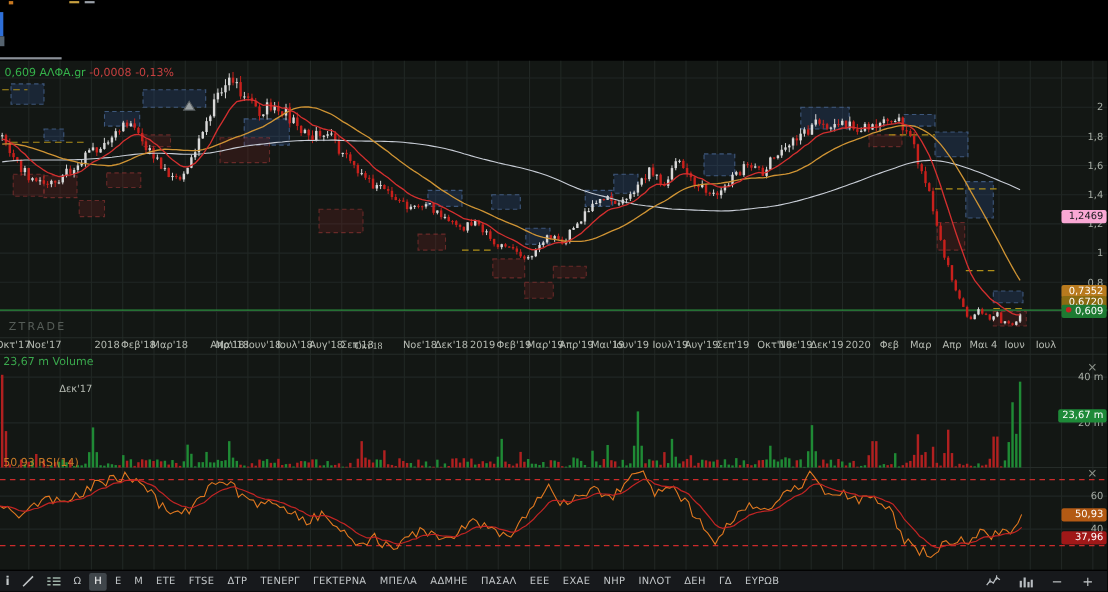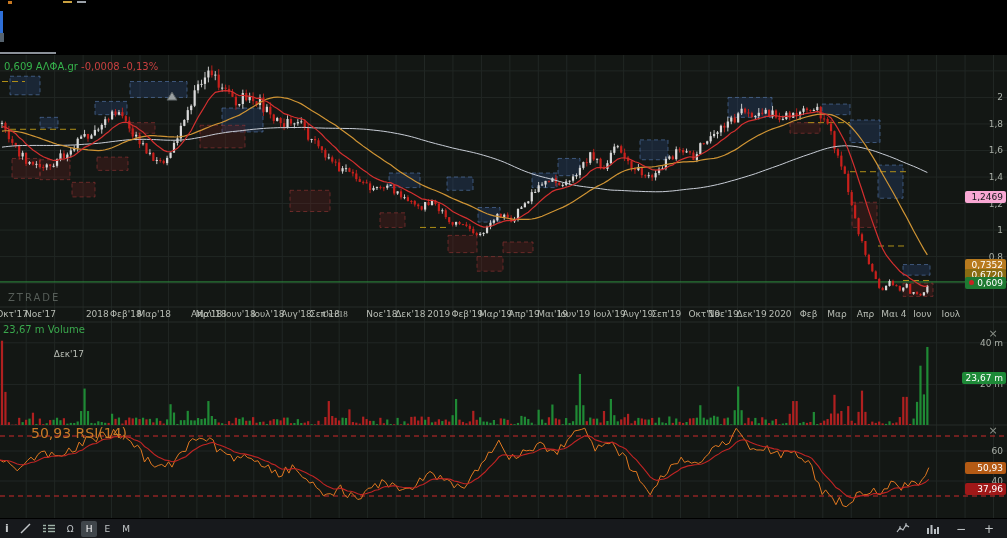"50,93 RSI(14)" #rsi-label { font-size: 14px -> 10px; margin-left: 28px -> none; top: 428px -> 416px }
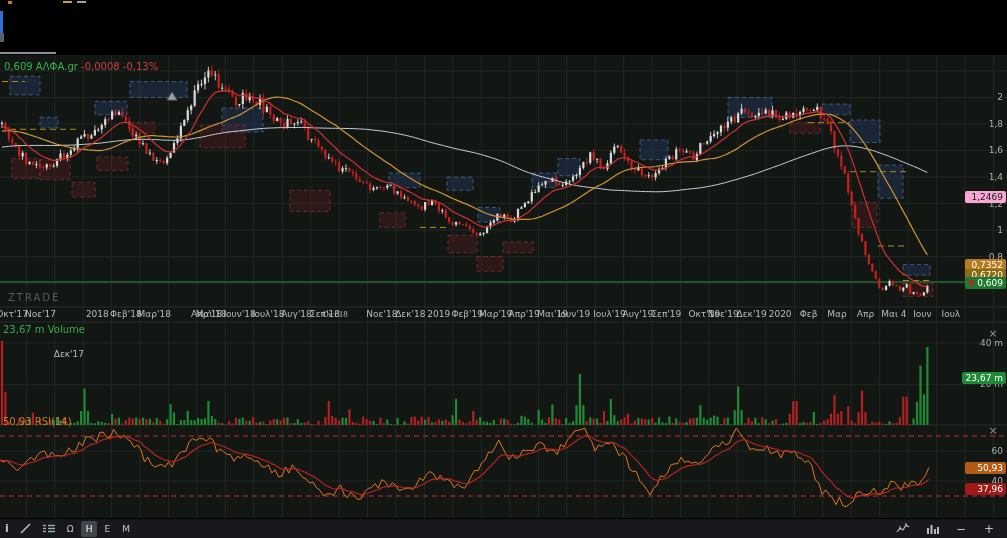"ΕΤΕ" div { html: none -> <div> <div>ΕΤΕ</div> <div>FTSE</div> <div>ΔΤΡ</div> <div>ΤΕΝΕΡΓ</div> <div>ΓΕΚΤΕΡΝΑ</div> <div>ΜΠΕΛΑ</div> <div>ΑΔΜΗΕ</div> <div>ΠΑΣΑΛ</div> <div>ΕΕΕ</div> <div>ΕΧΑΕ</div> <div>ΝΗΡ</div> <div>ΙΝΛΟΤ</div> <div>ΔΕΗ</div> <div>ΓΔ</div> <div>ΕΥΡΩΒ</div> </div> }
